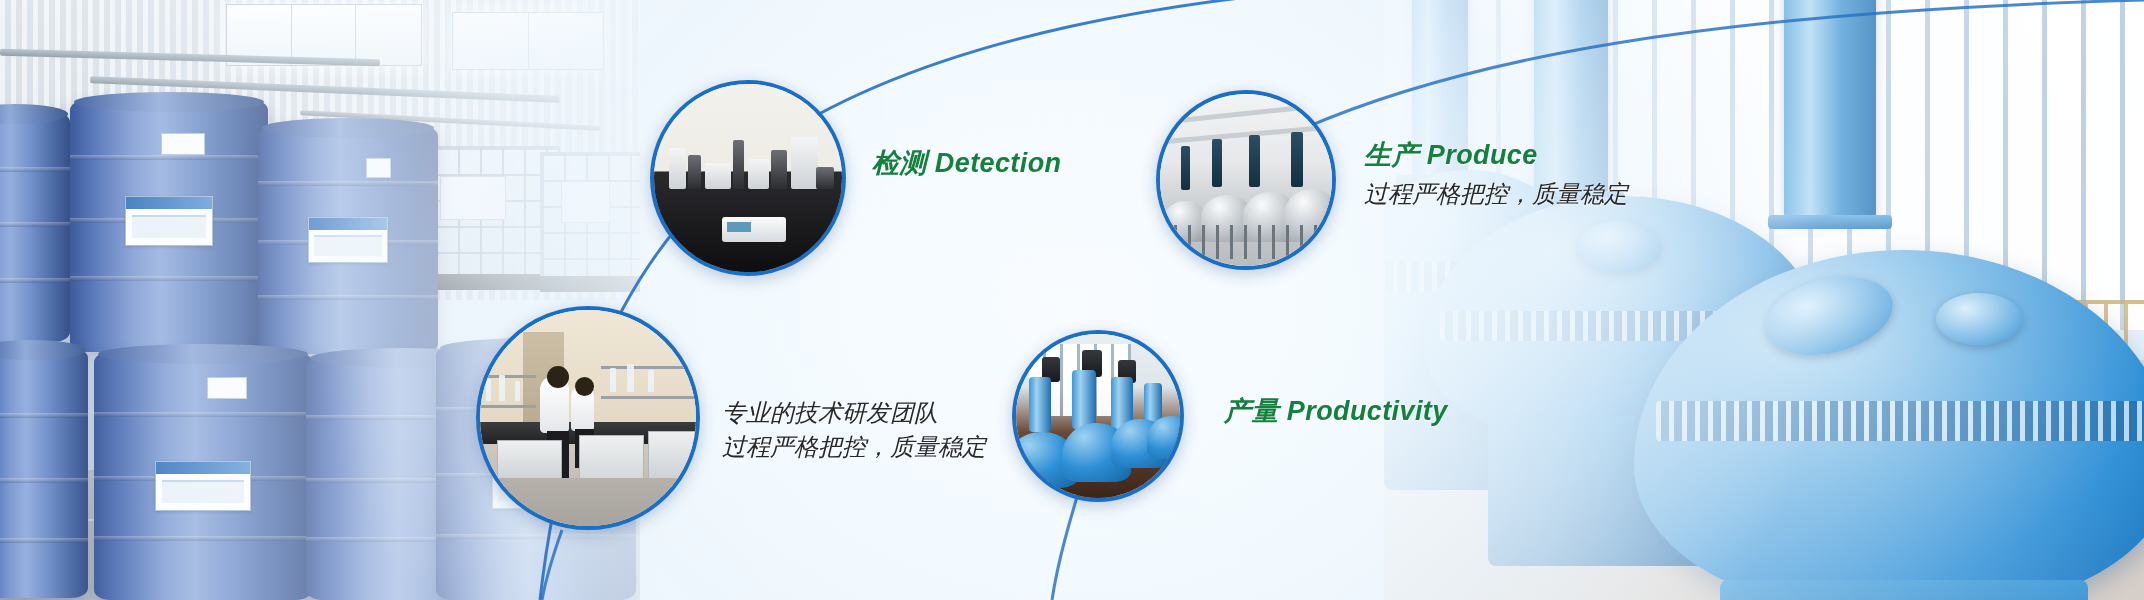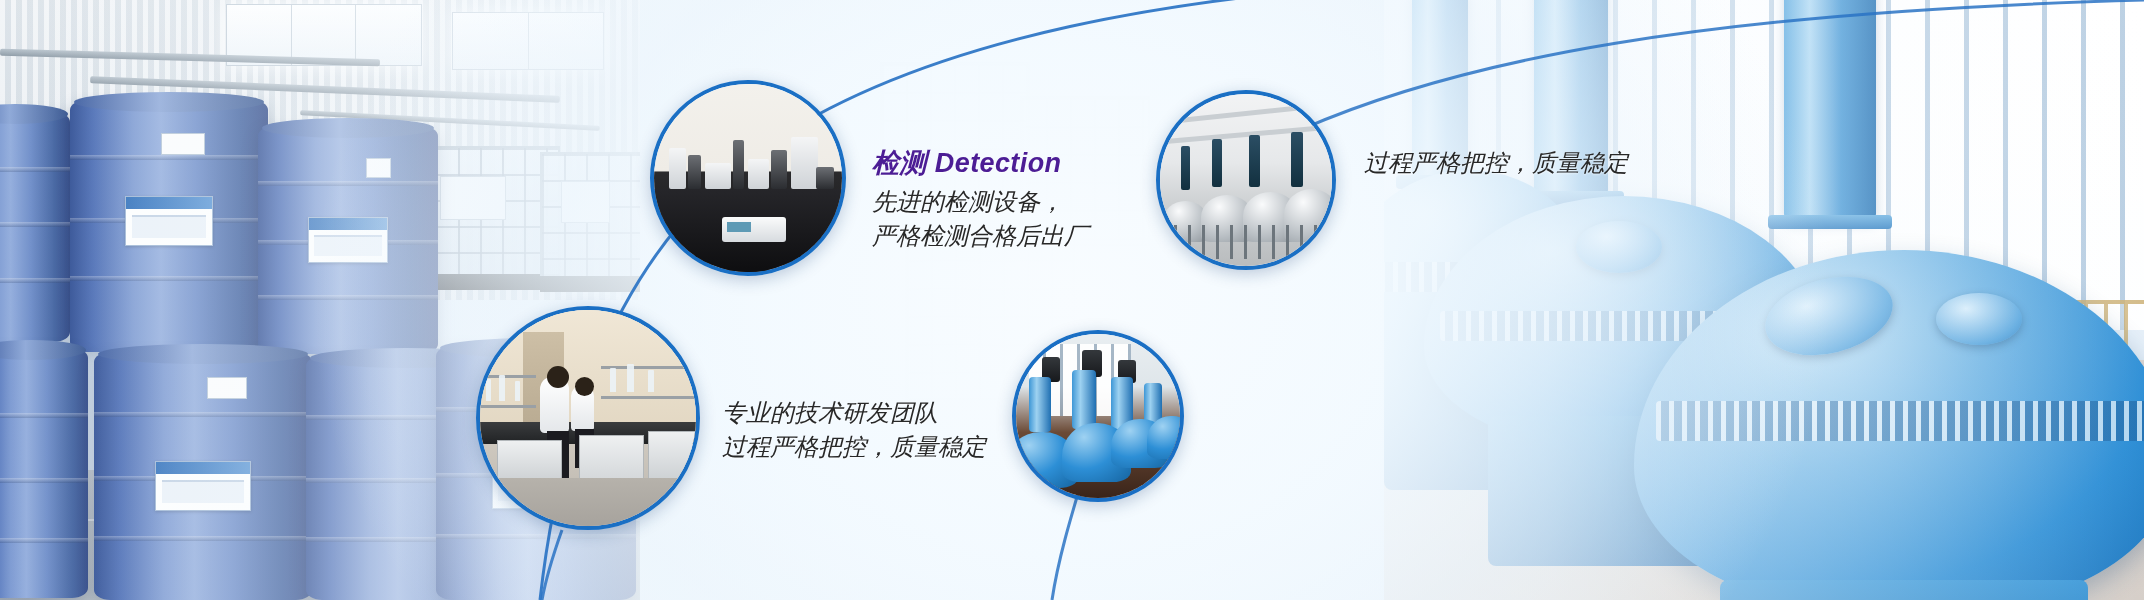"检测 Detection" .tb-title { color: #4c1d95 -> #15803d }
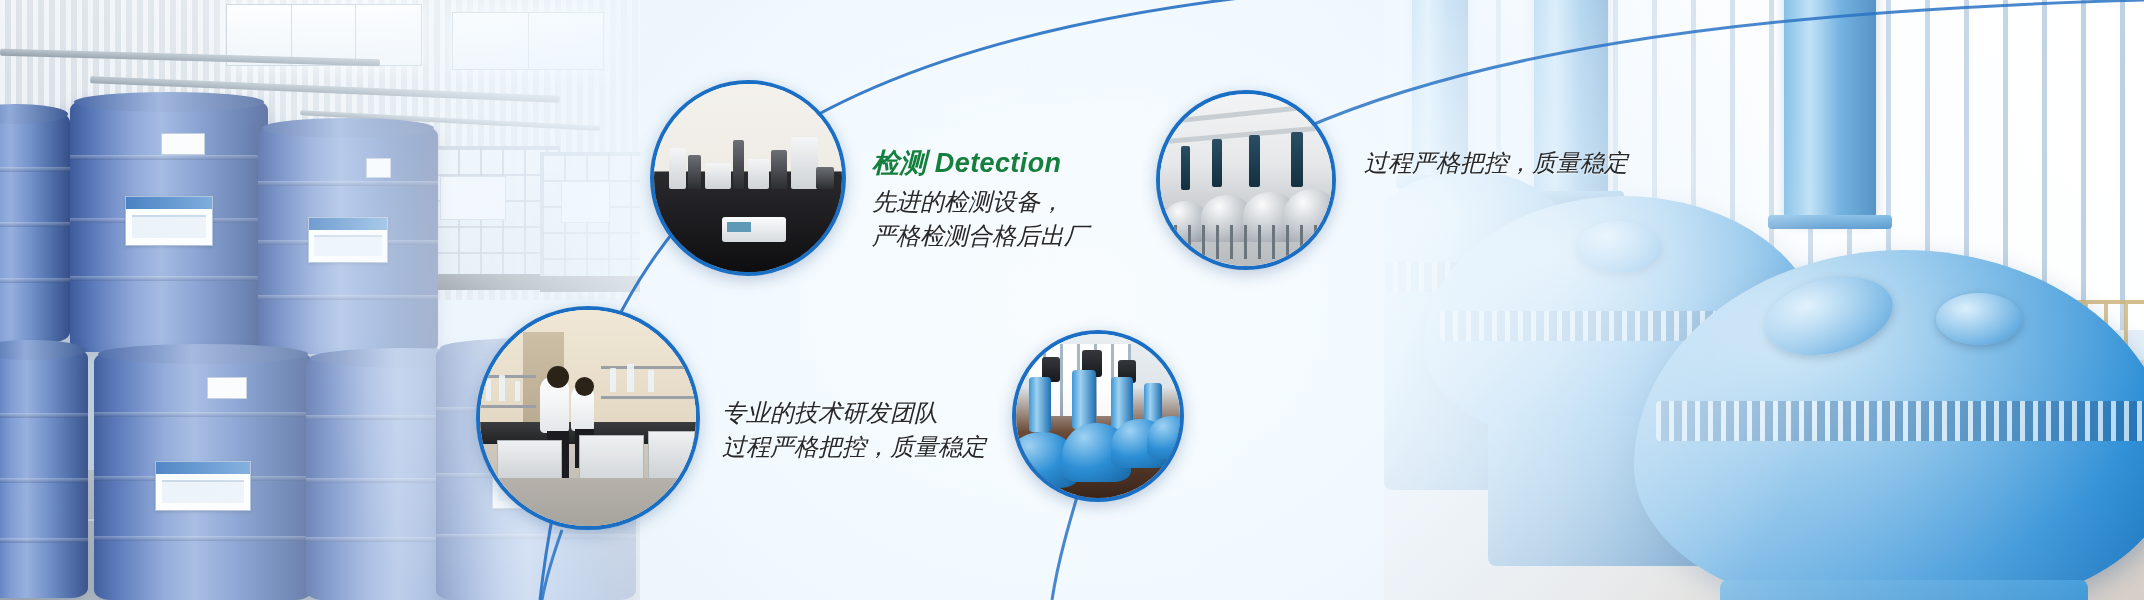"生产 Produce" div.tb-title { html: none -> <div> <span>生产</span><span>Produce</span> </div> }
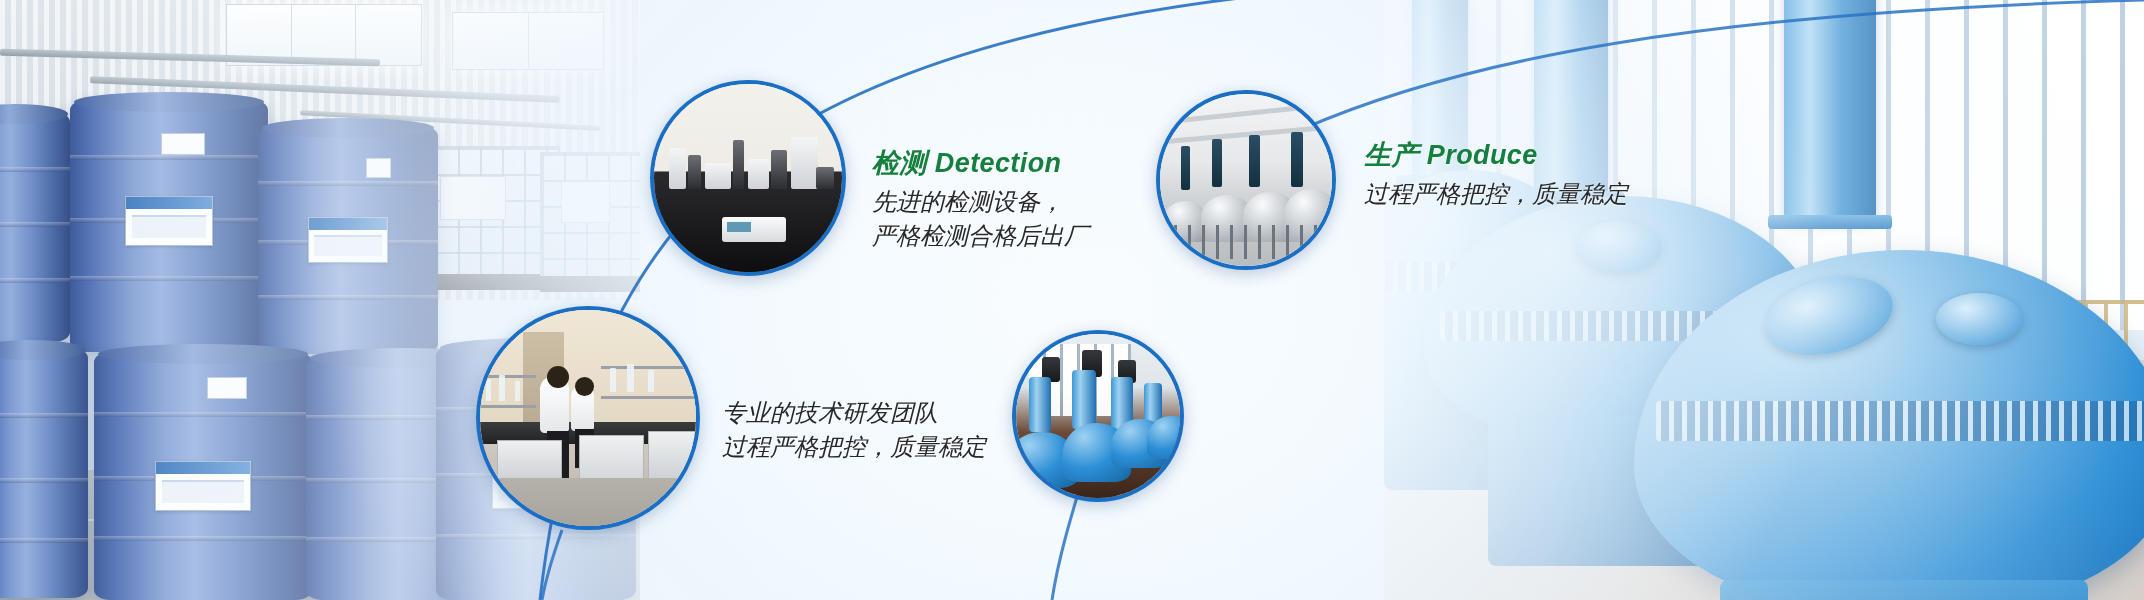"先进的检测设备，" div.tb-sub { html: <div> <div>先进的检测设备，</div> <div>严格检测合格后出厂</div> </div> -> none }
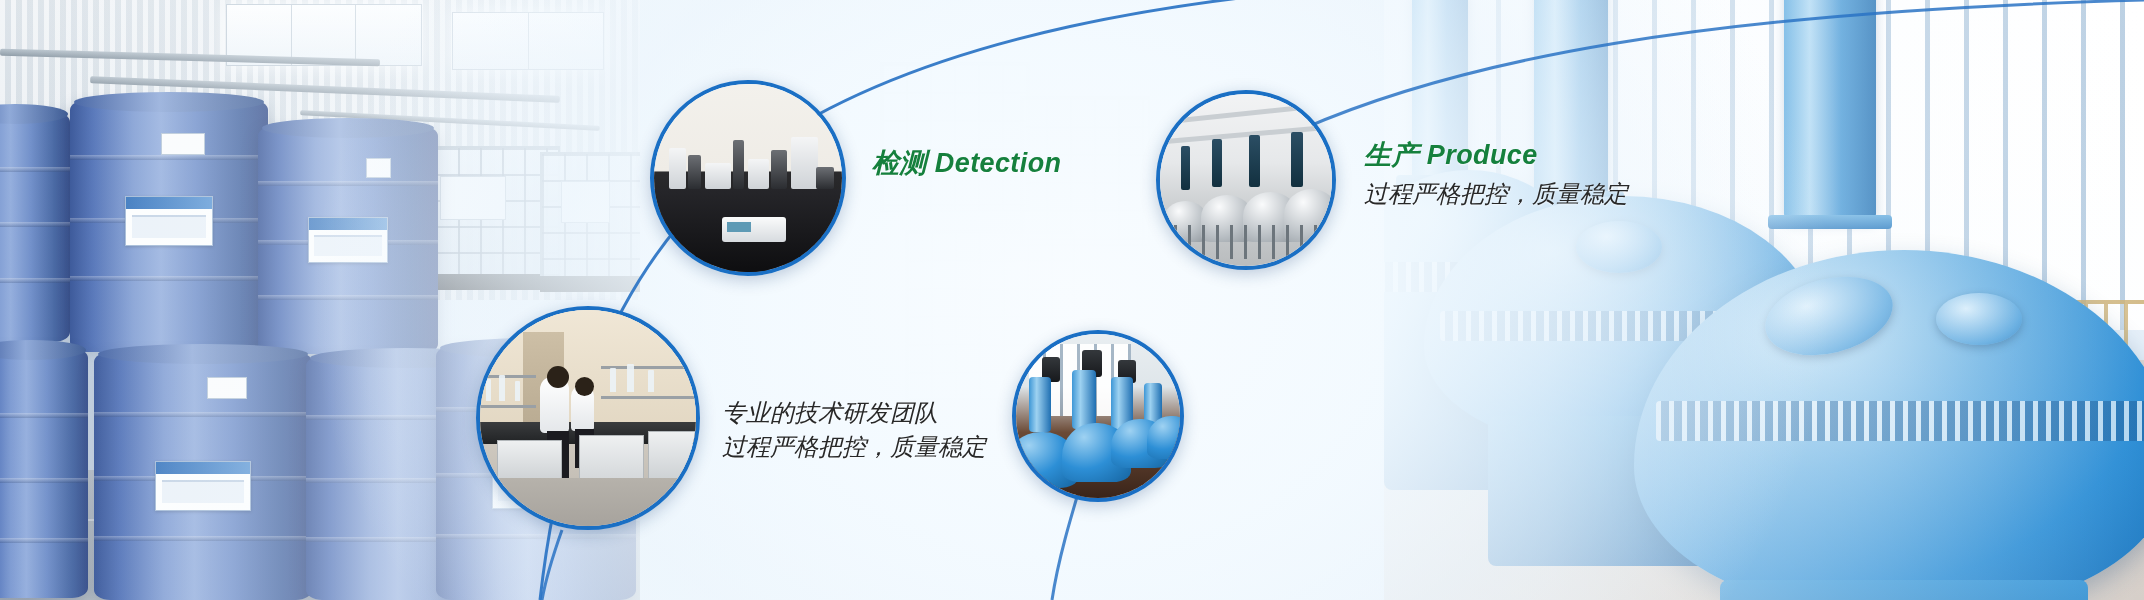"产量 Productivity" div.tb-title { html: none -> <div> <span>产量</span><span>Productivity</span> </div> }
